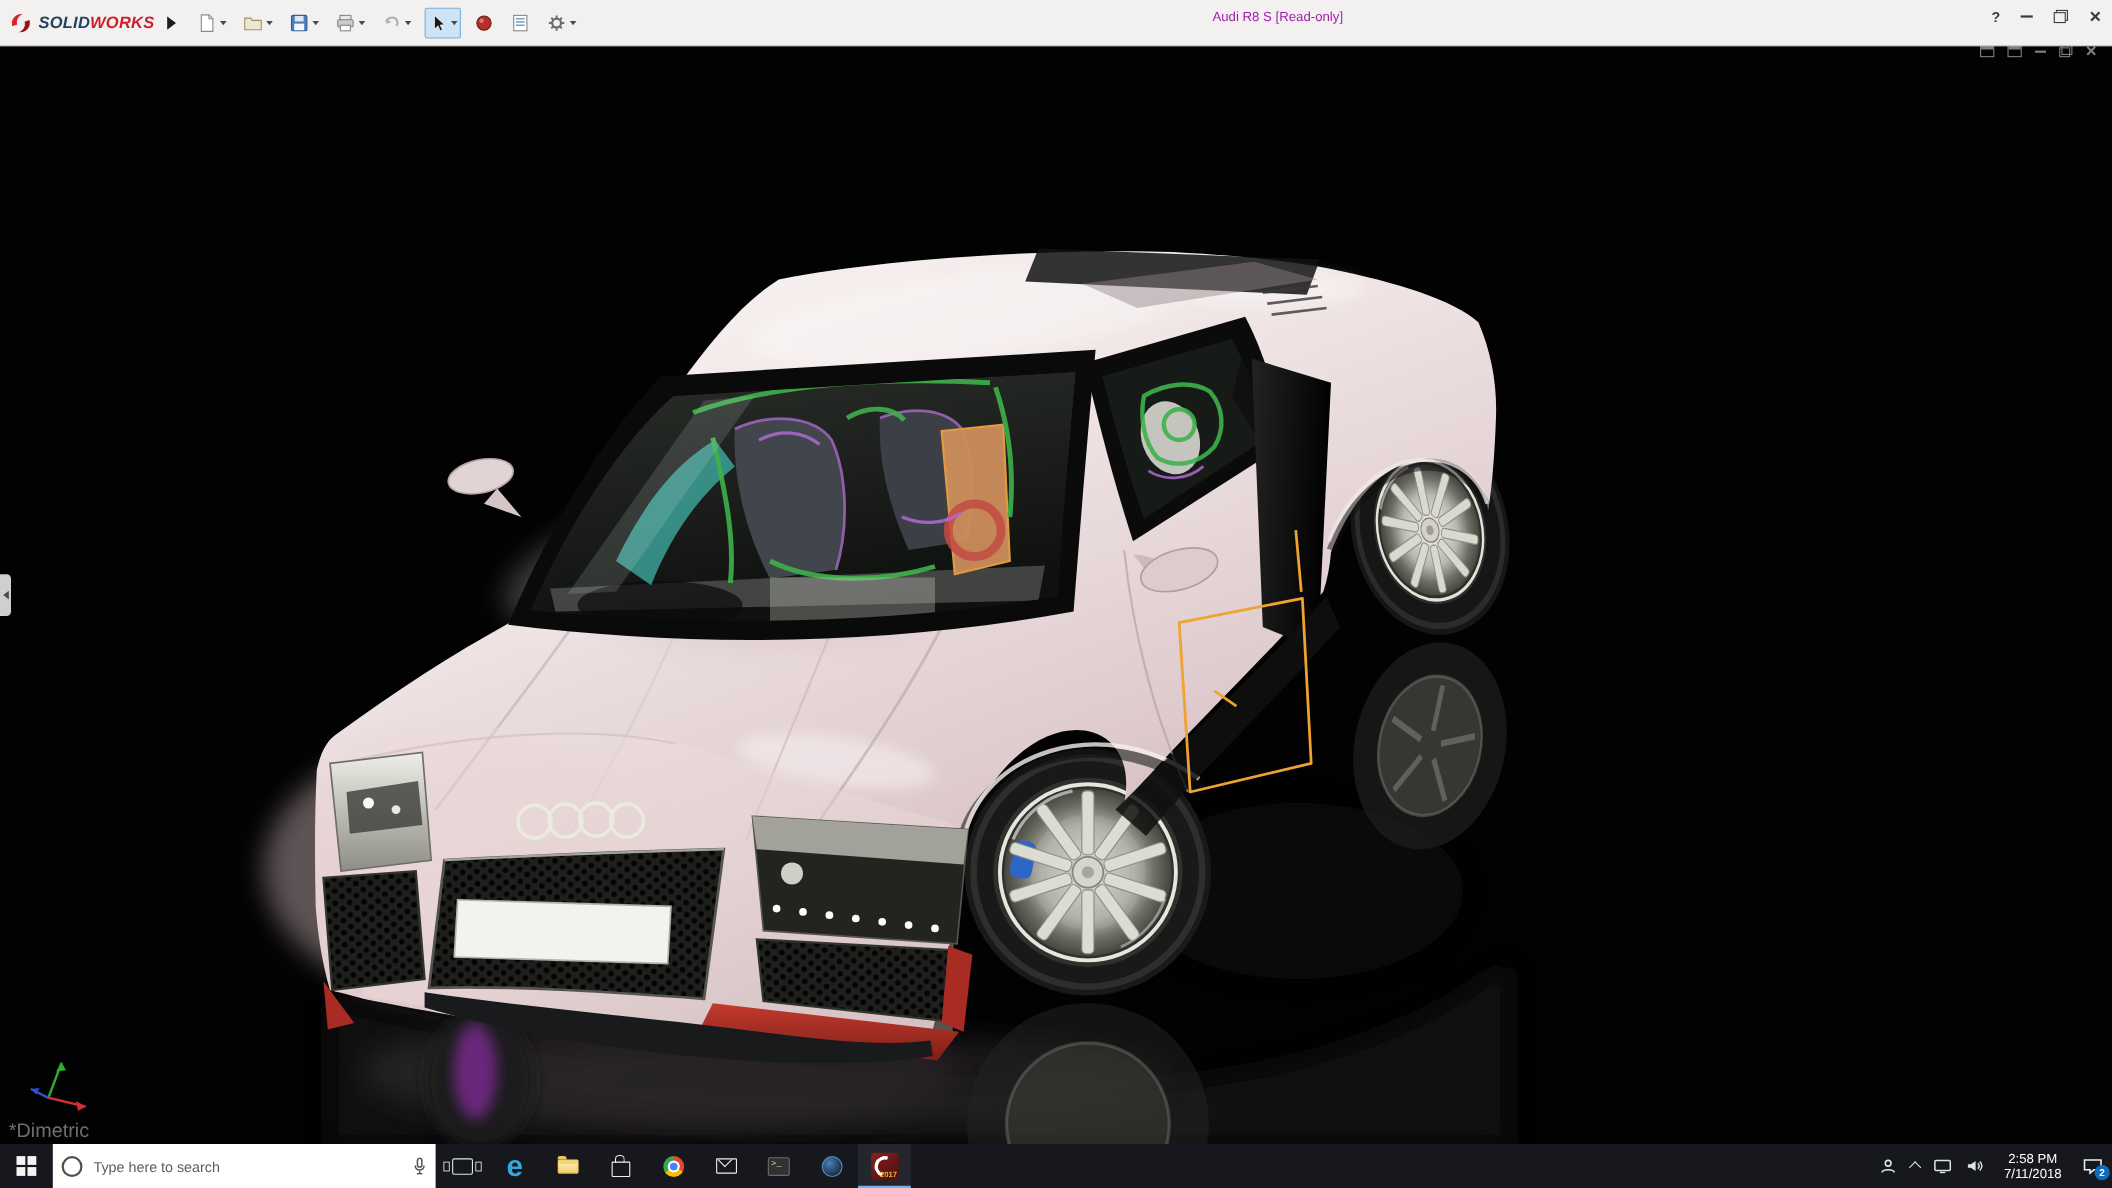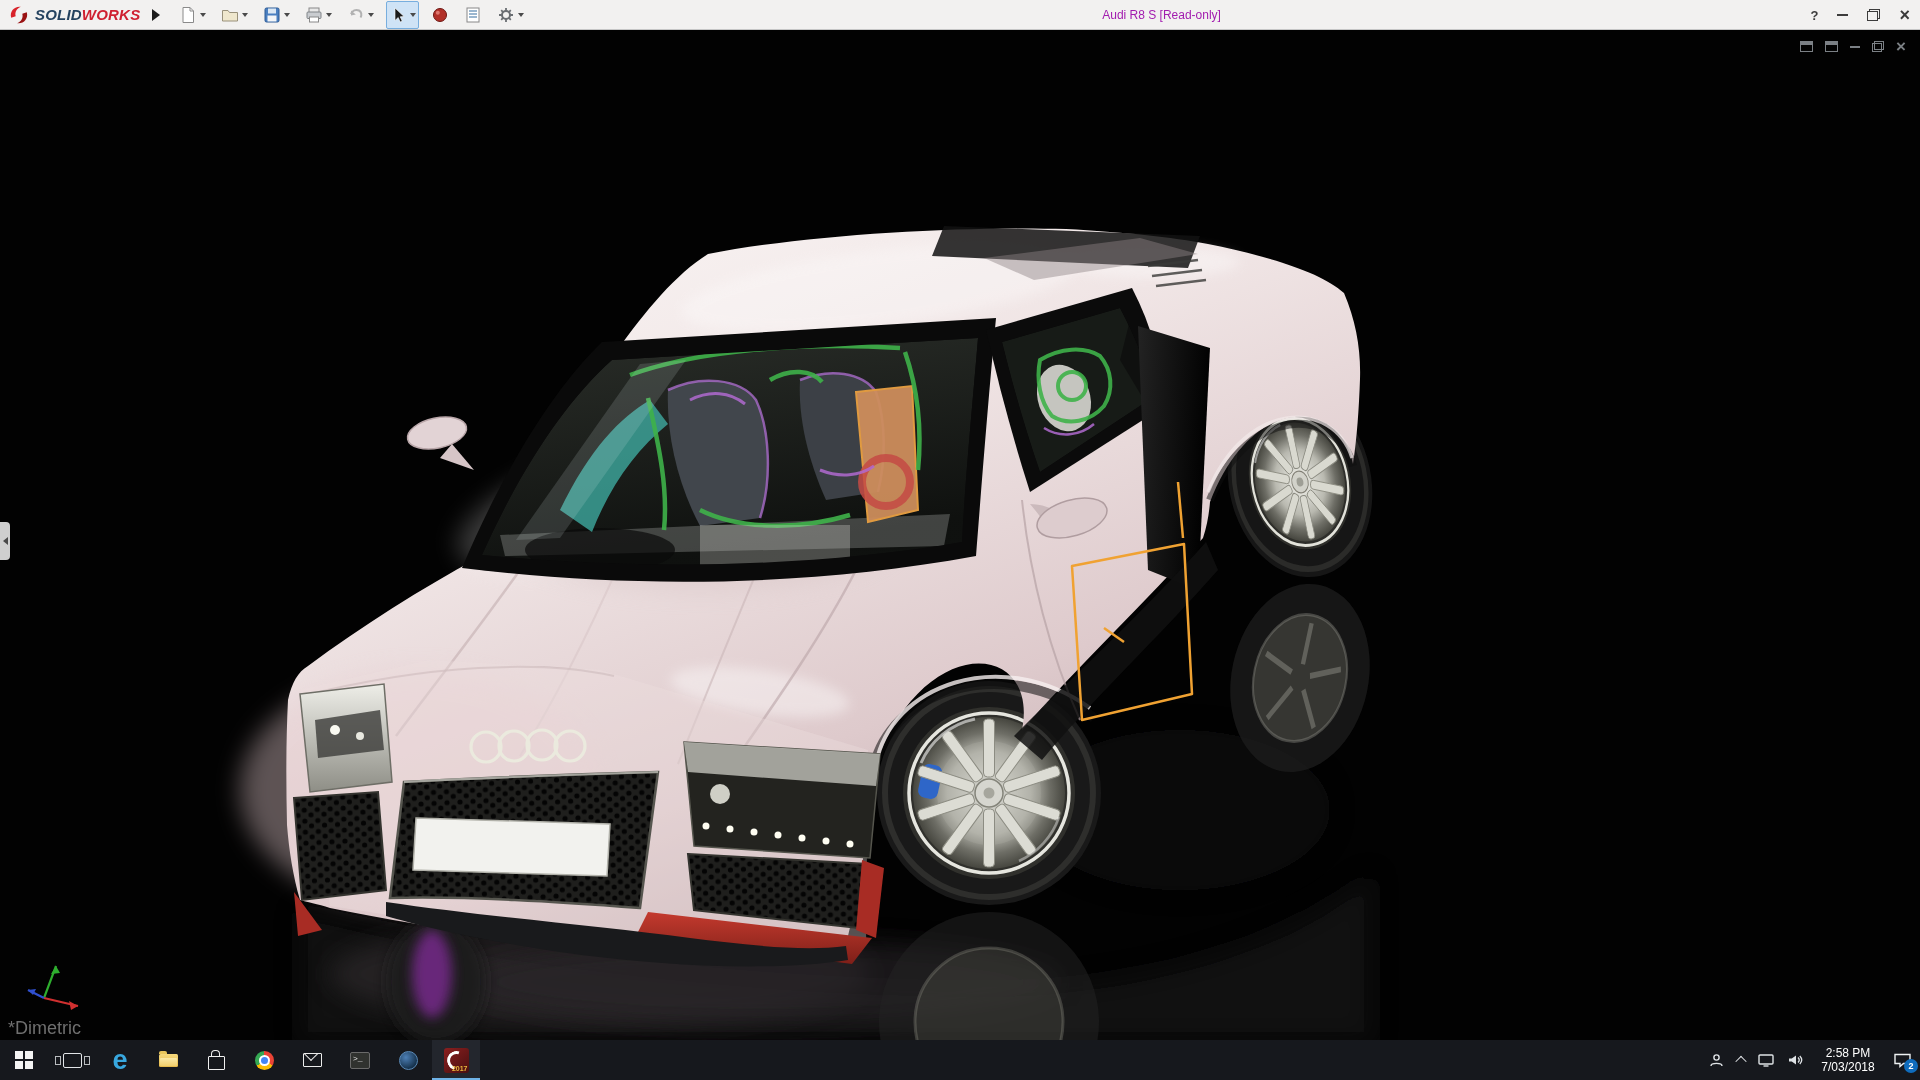"SOLIDWORKS" .titlebar { height: 30px -> 42px }
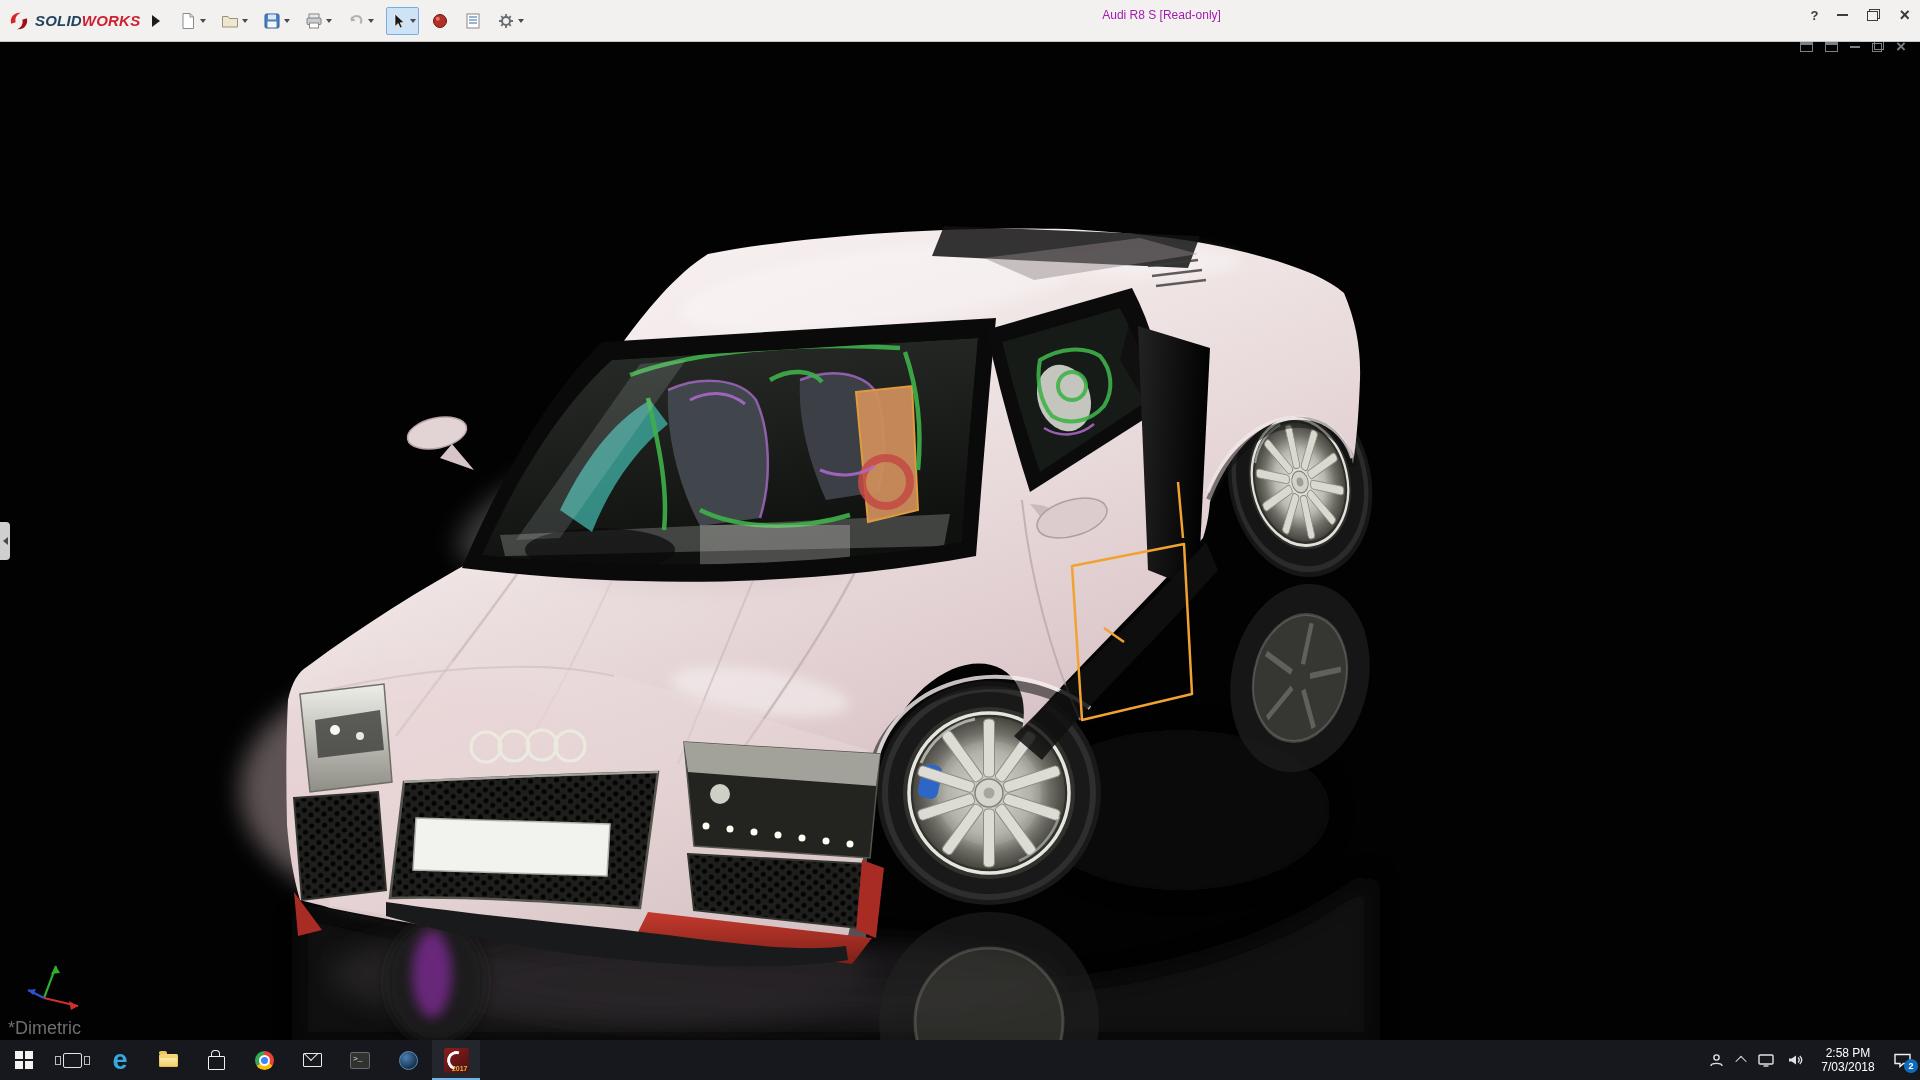"Type here to search" div.tb-search { html: none -> <div> <span></span> <input> <svg> <rect></rect> <path></path> </svg> </div> }
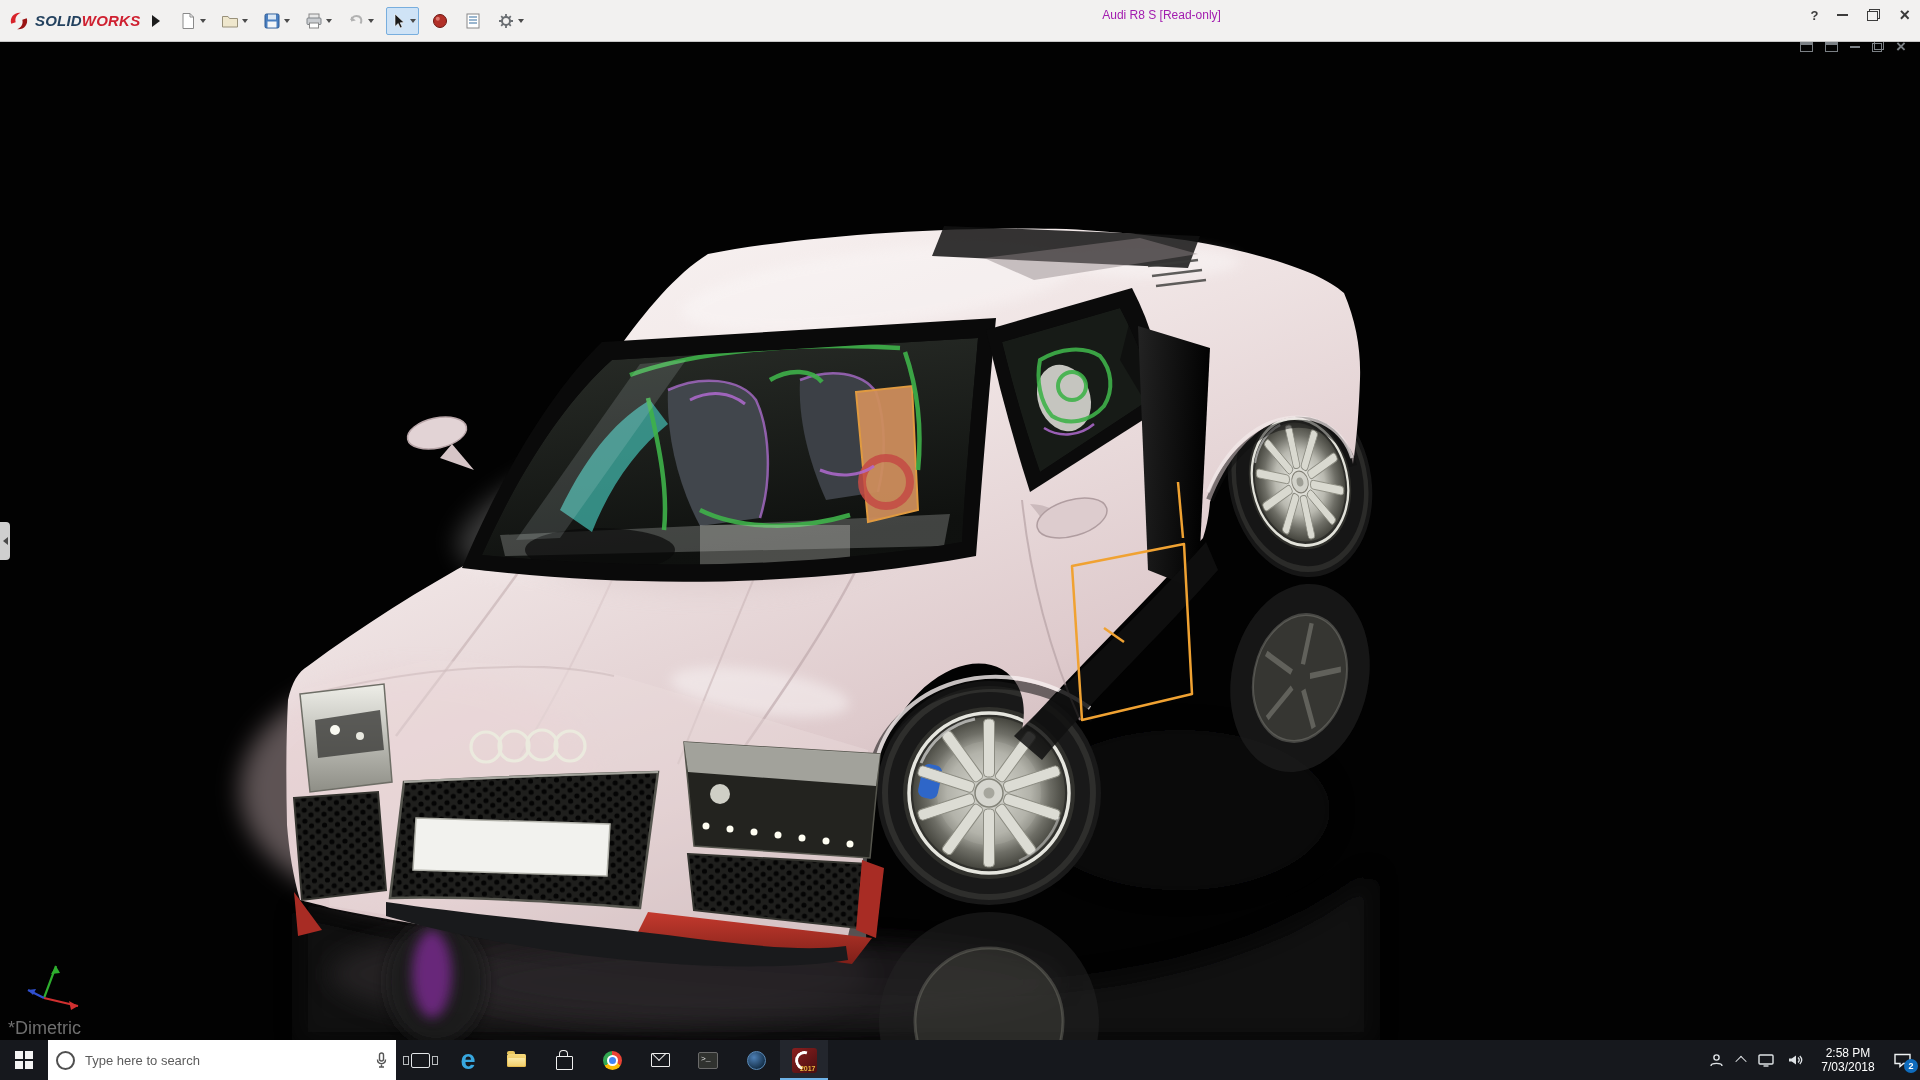"7/03/2018" div { text: 7/03/2018 -> 7/11/2018 }
